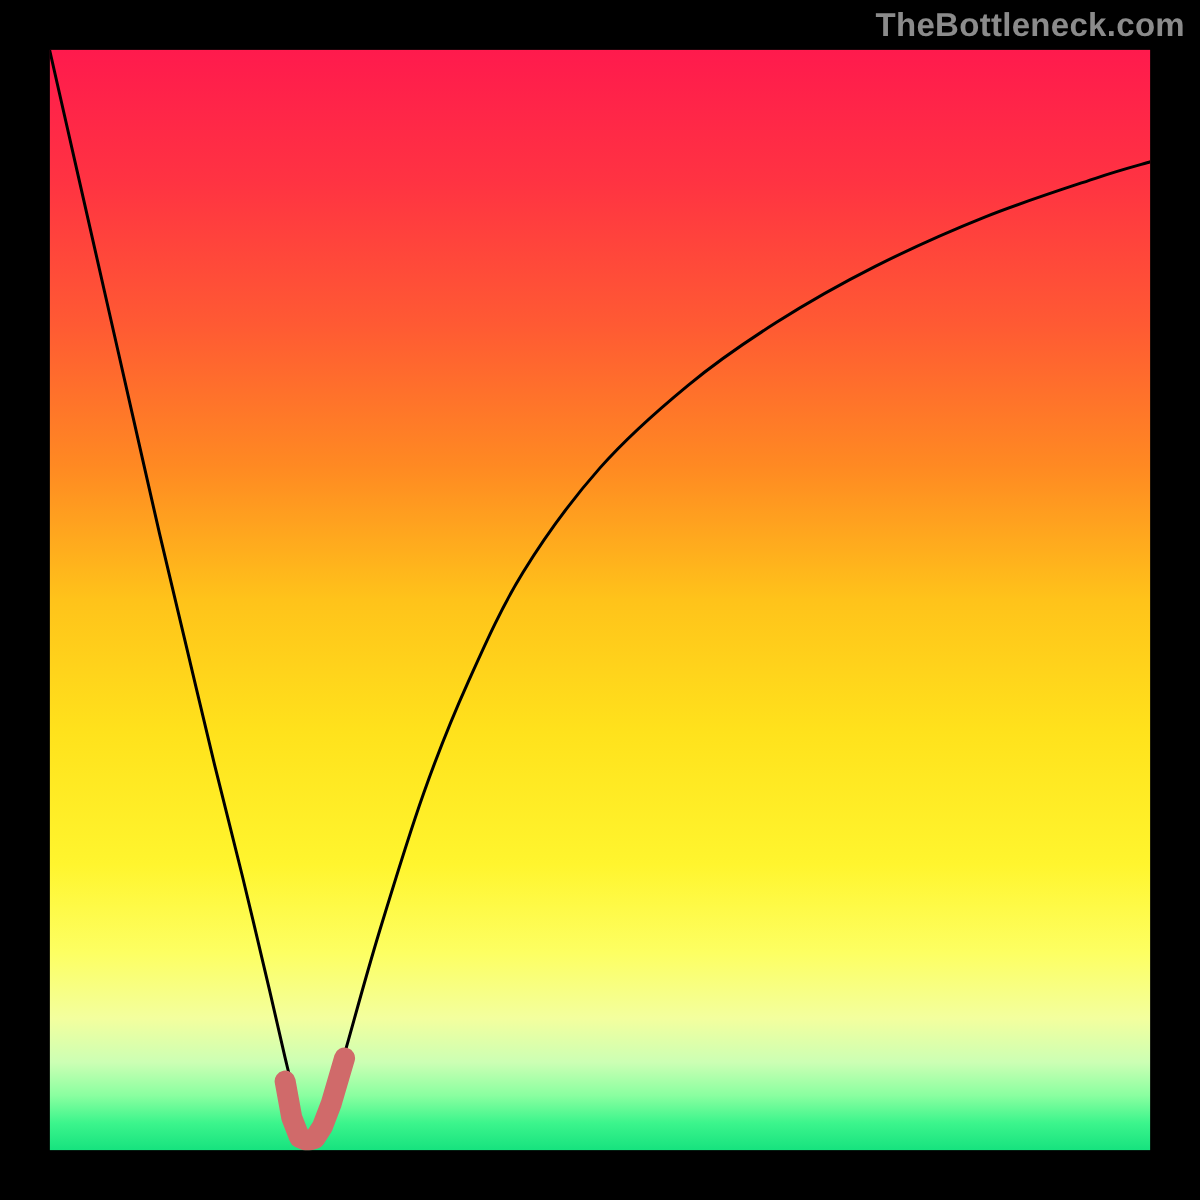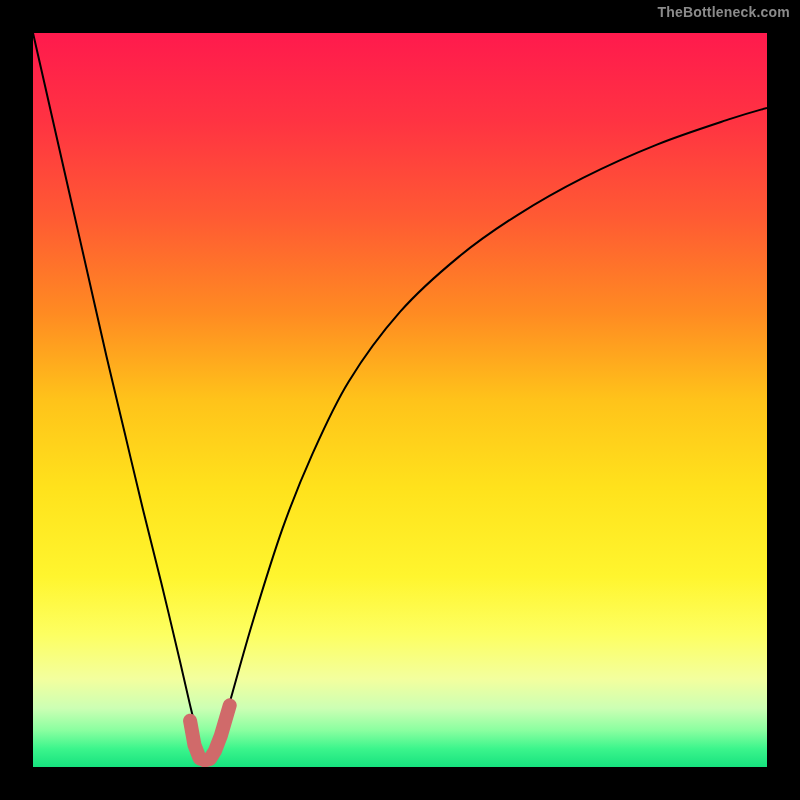"TheBottleneck.com" .watermark { font-size: 14px -> 22px }
